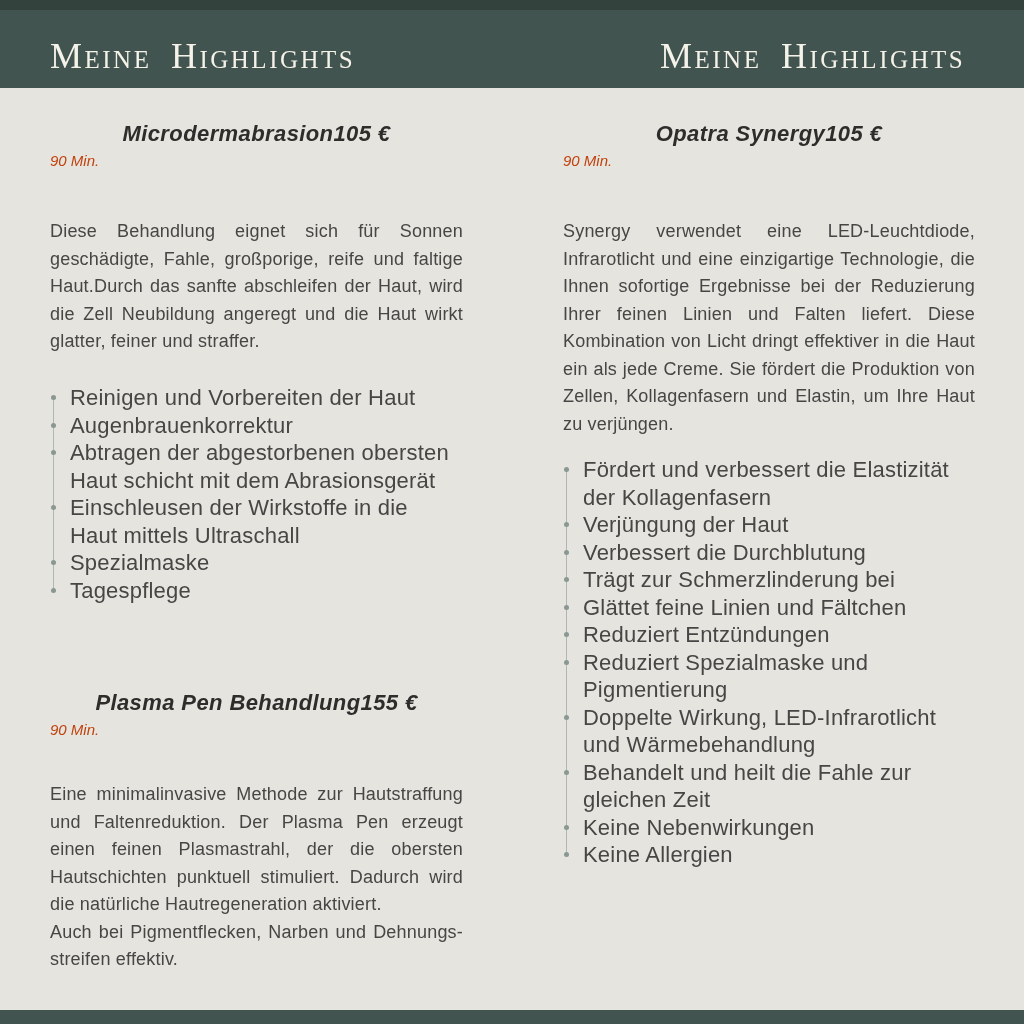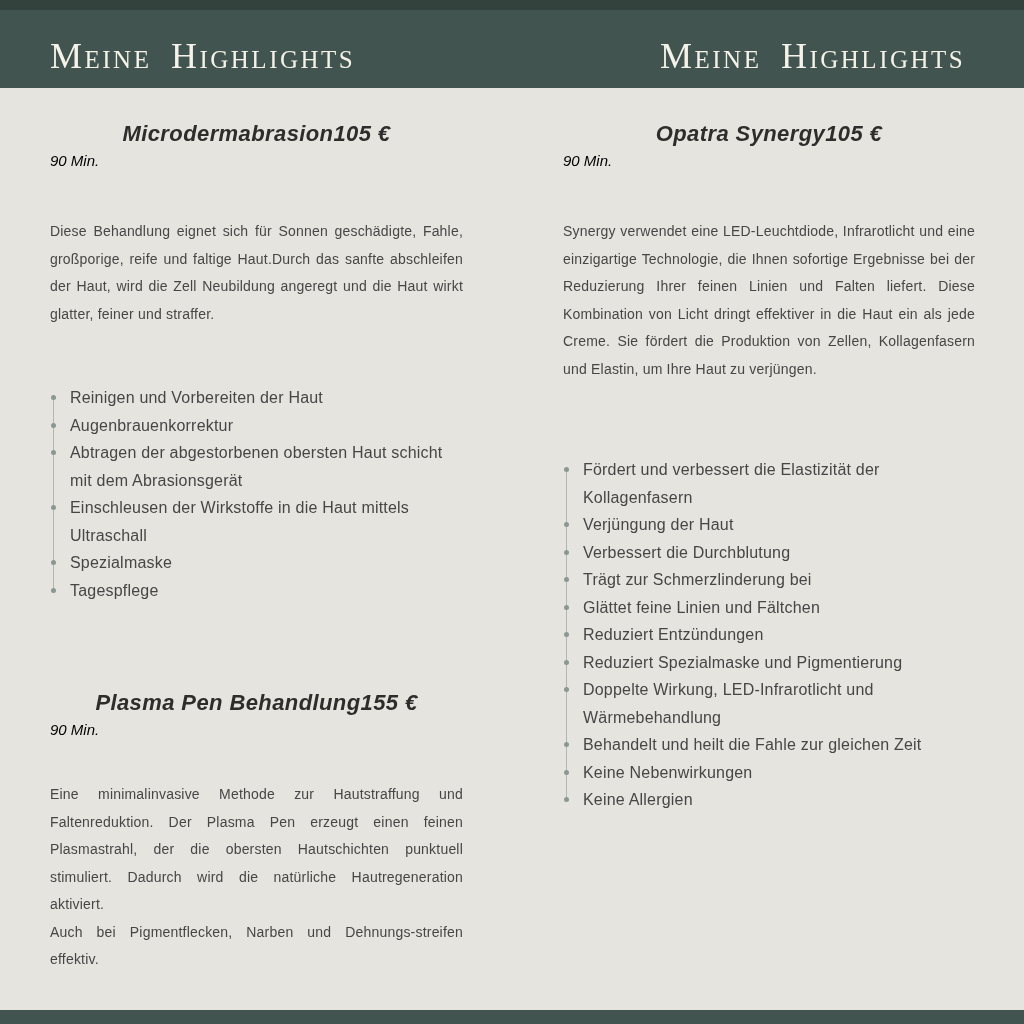"90 Min." .sec-duration { color: #000000 -> #c2410c }
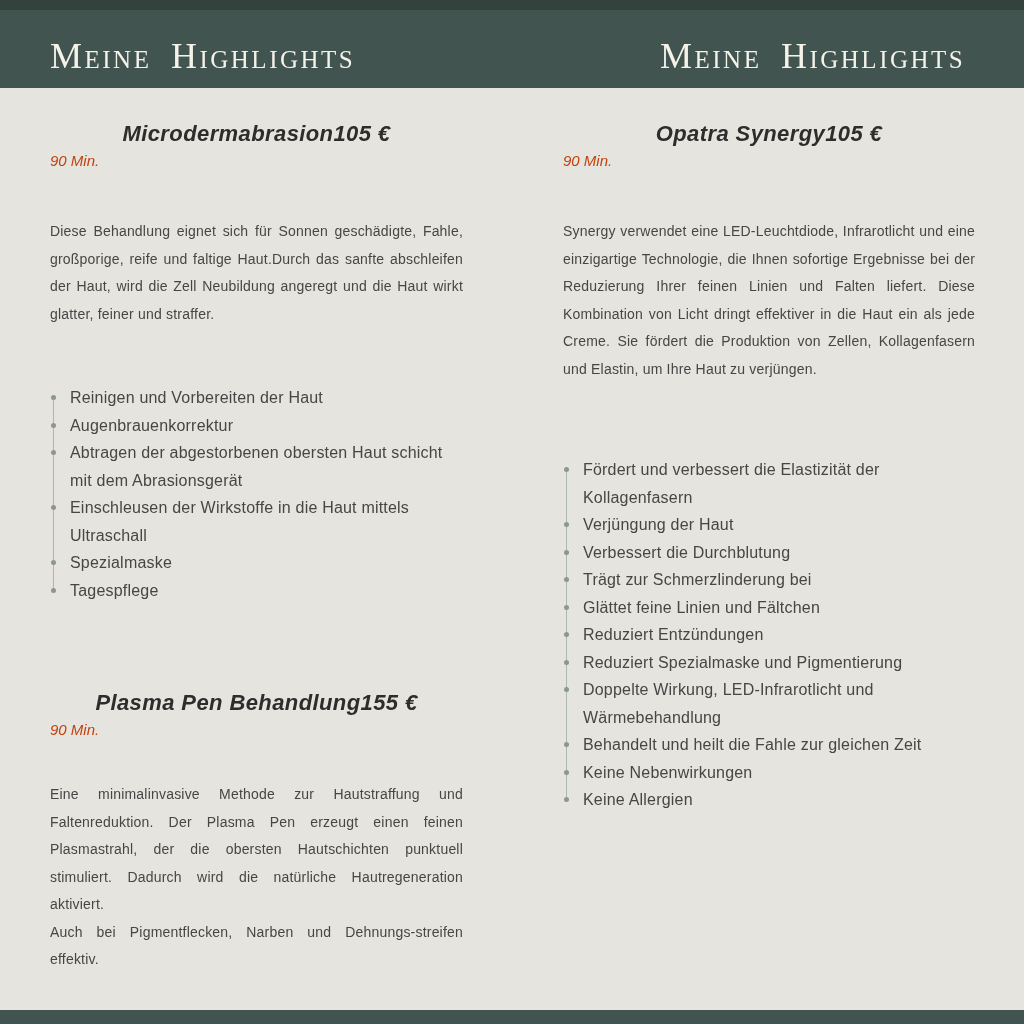"Diese Behandlung eignet sich für" .para { font-size: 14px -> 18px }
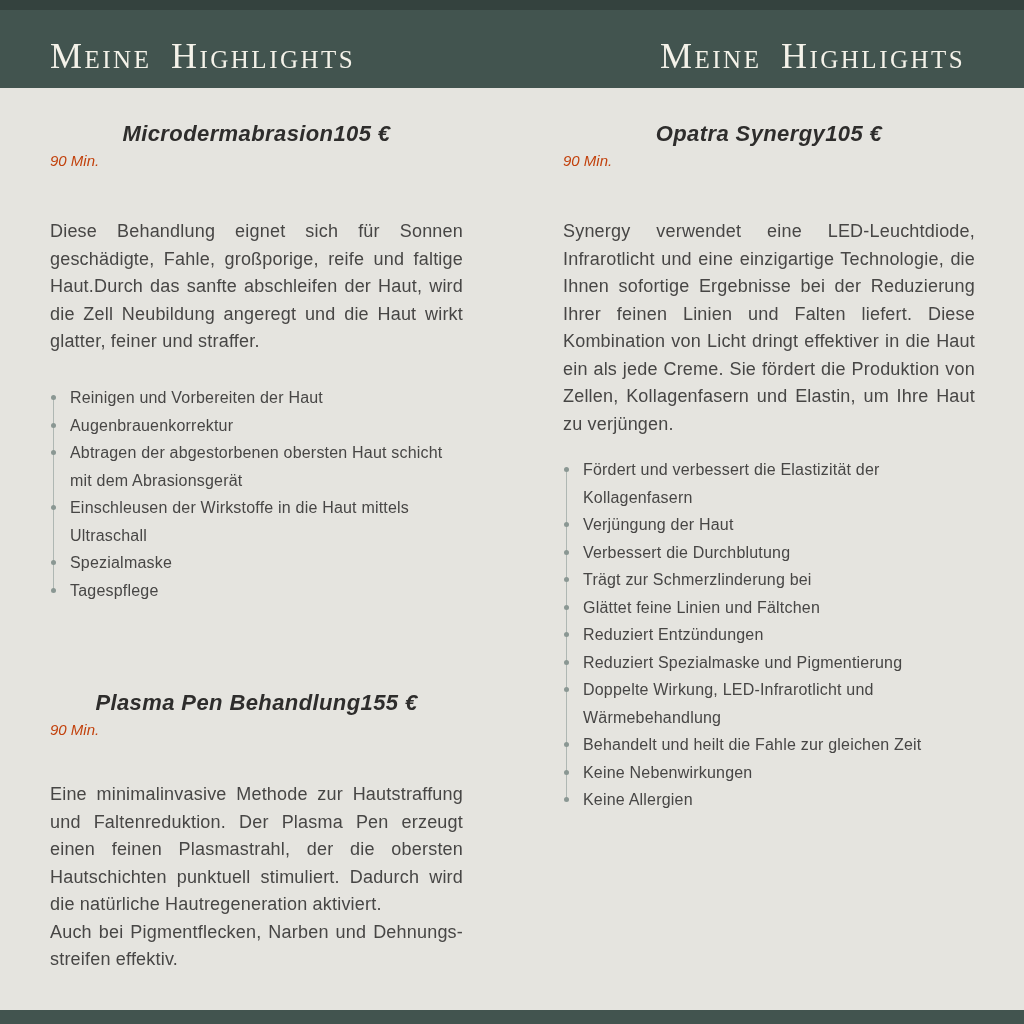"Reinigen und Vorbereiten der Haut" .bullets li { font-size: 16px -> 22px }
